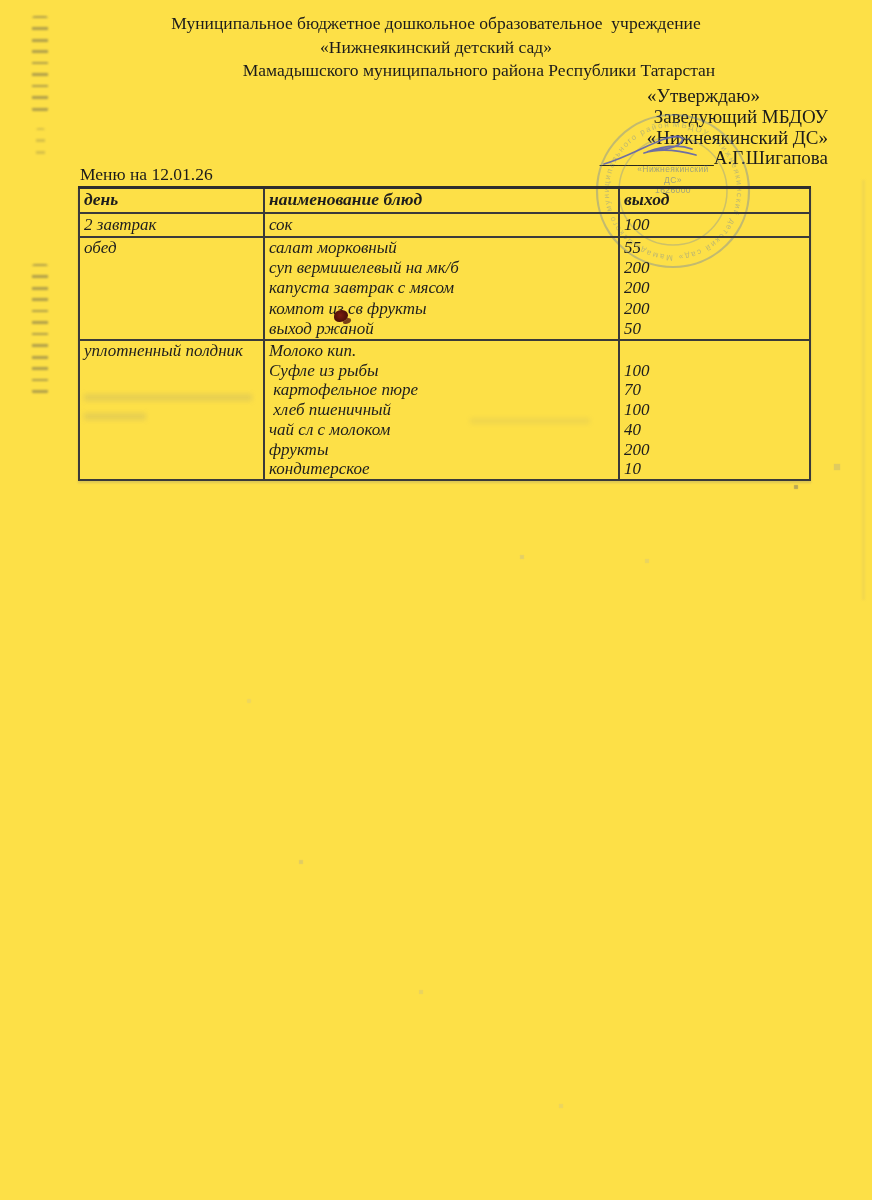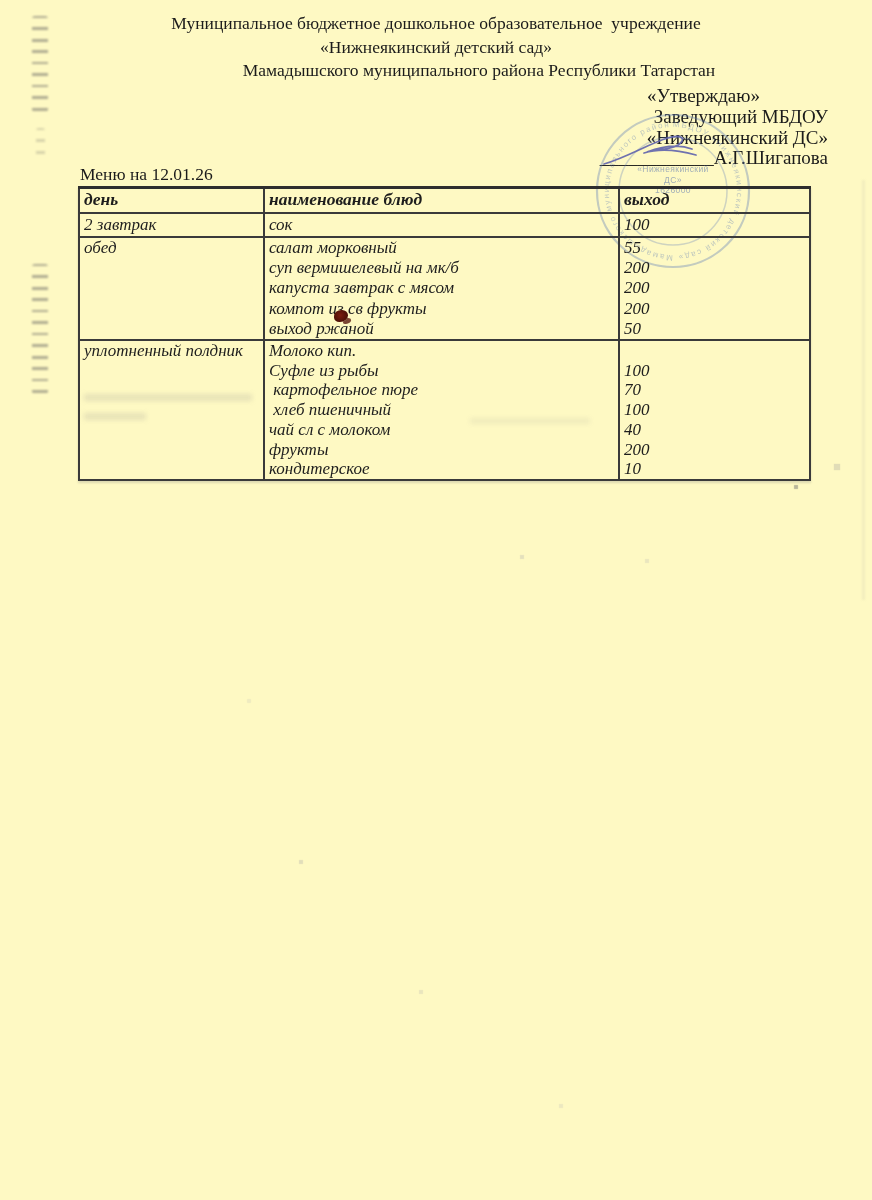"Муниципальное бюджетное дошкольное" .page { background: #fef9c3 -> #fde047 }
